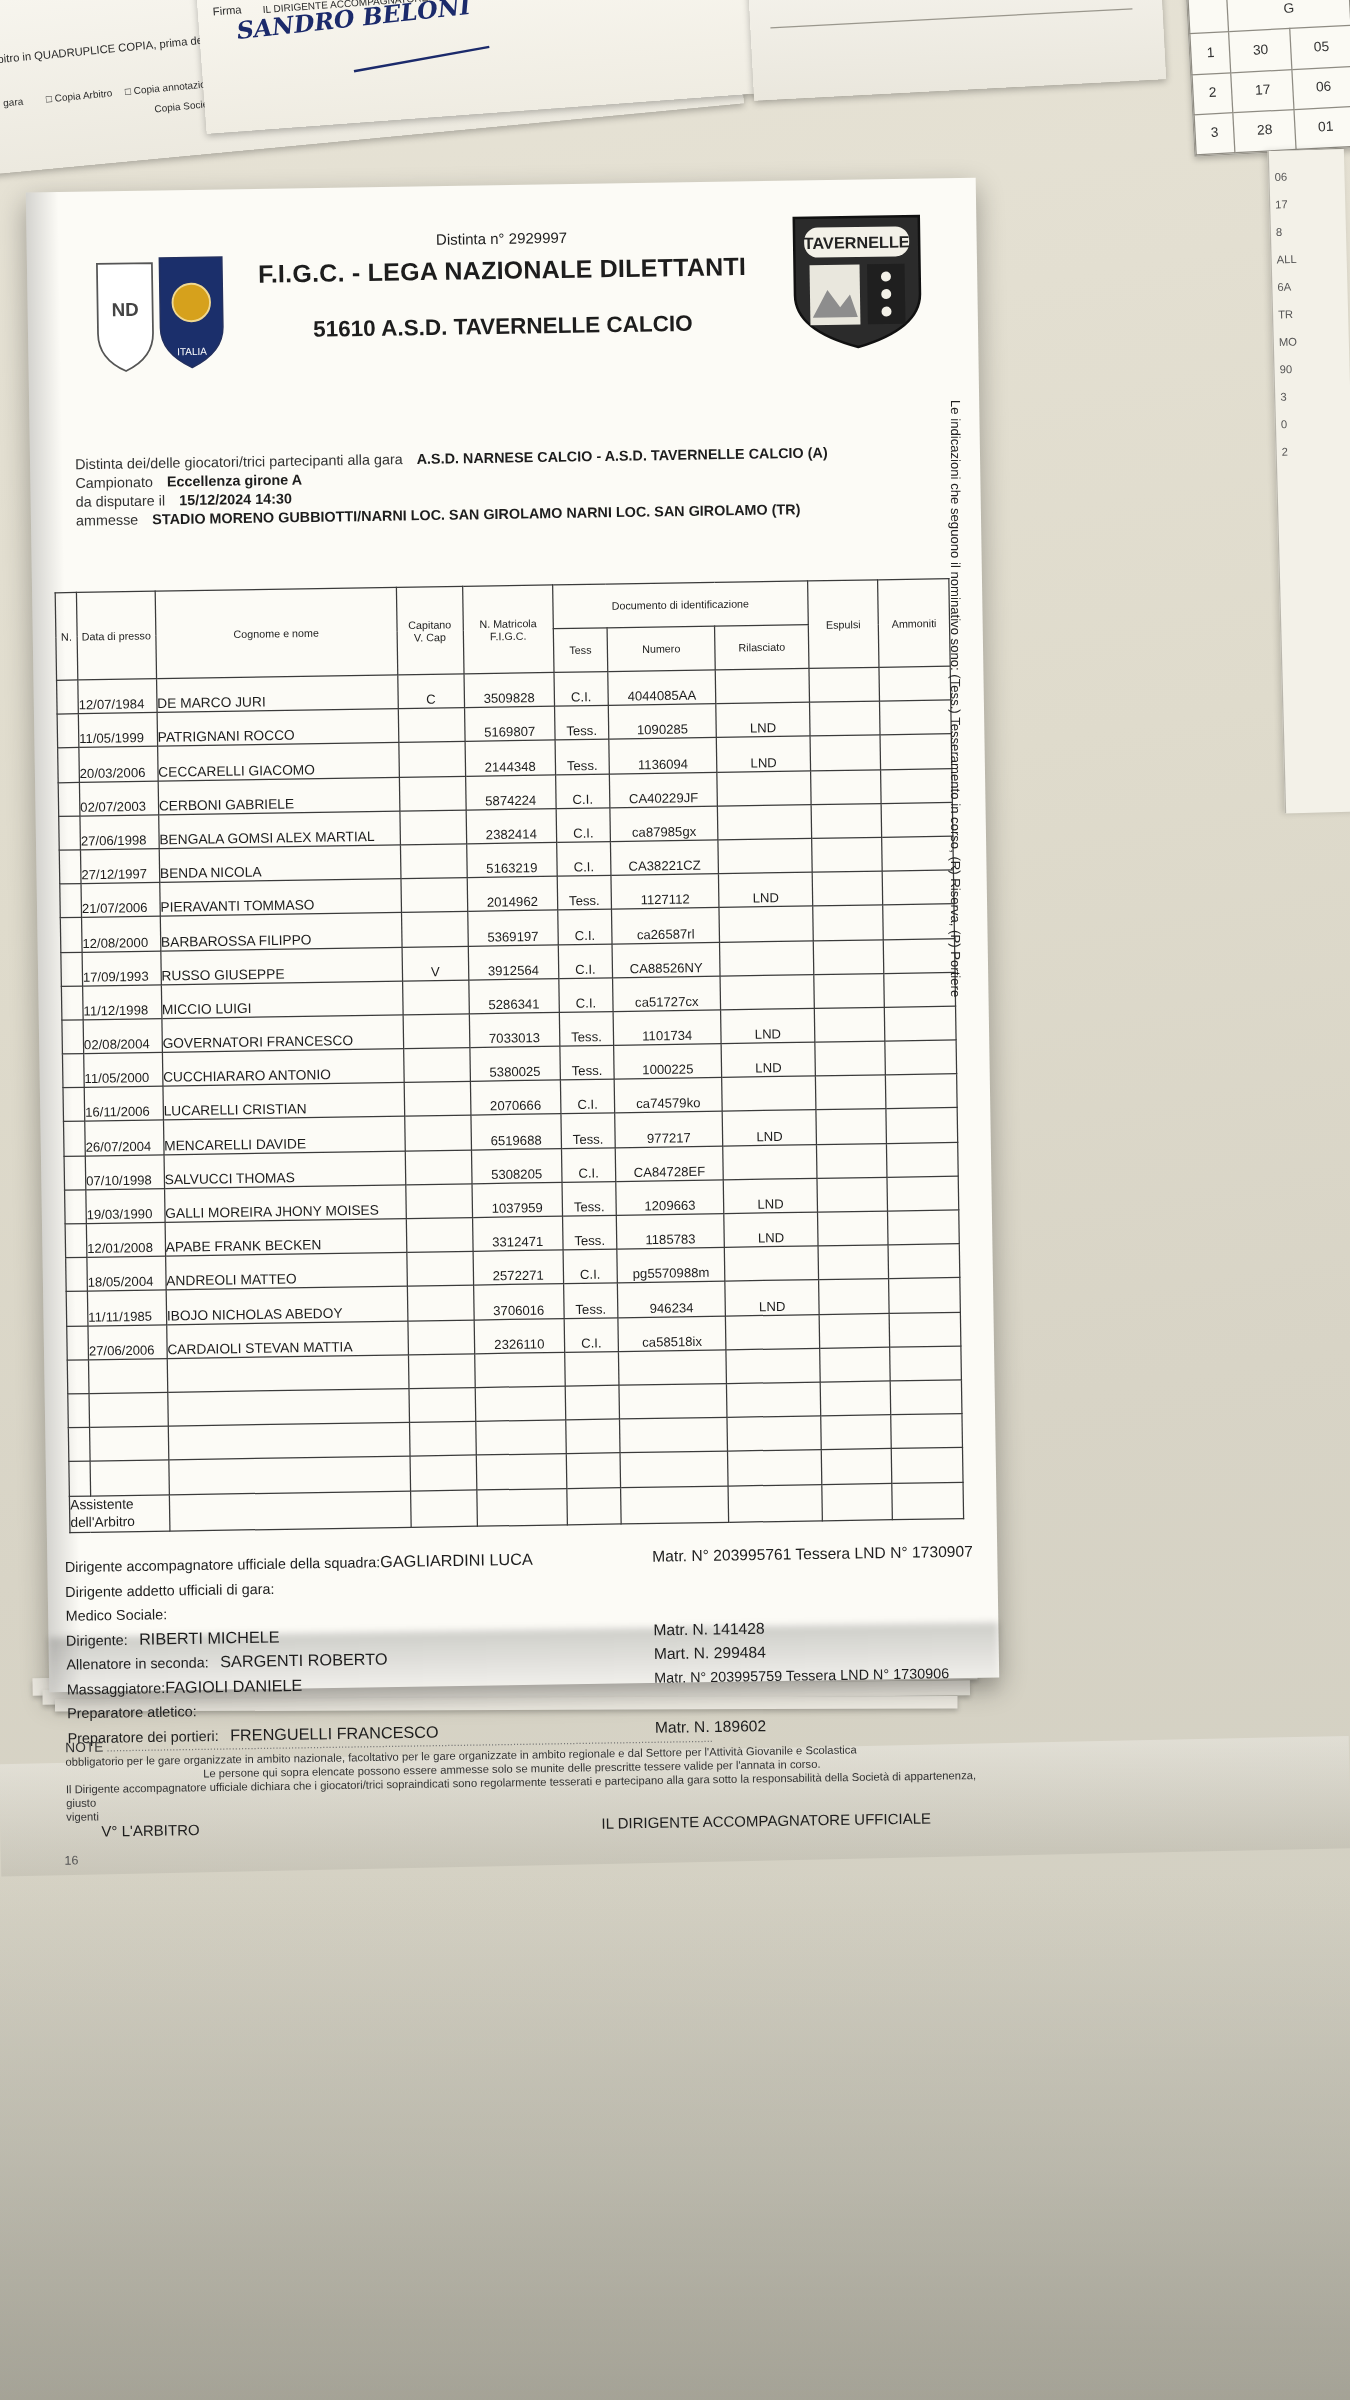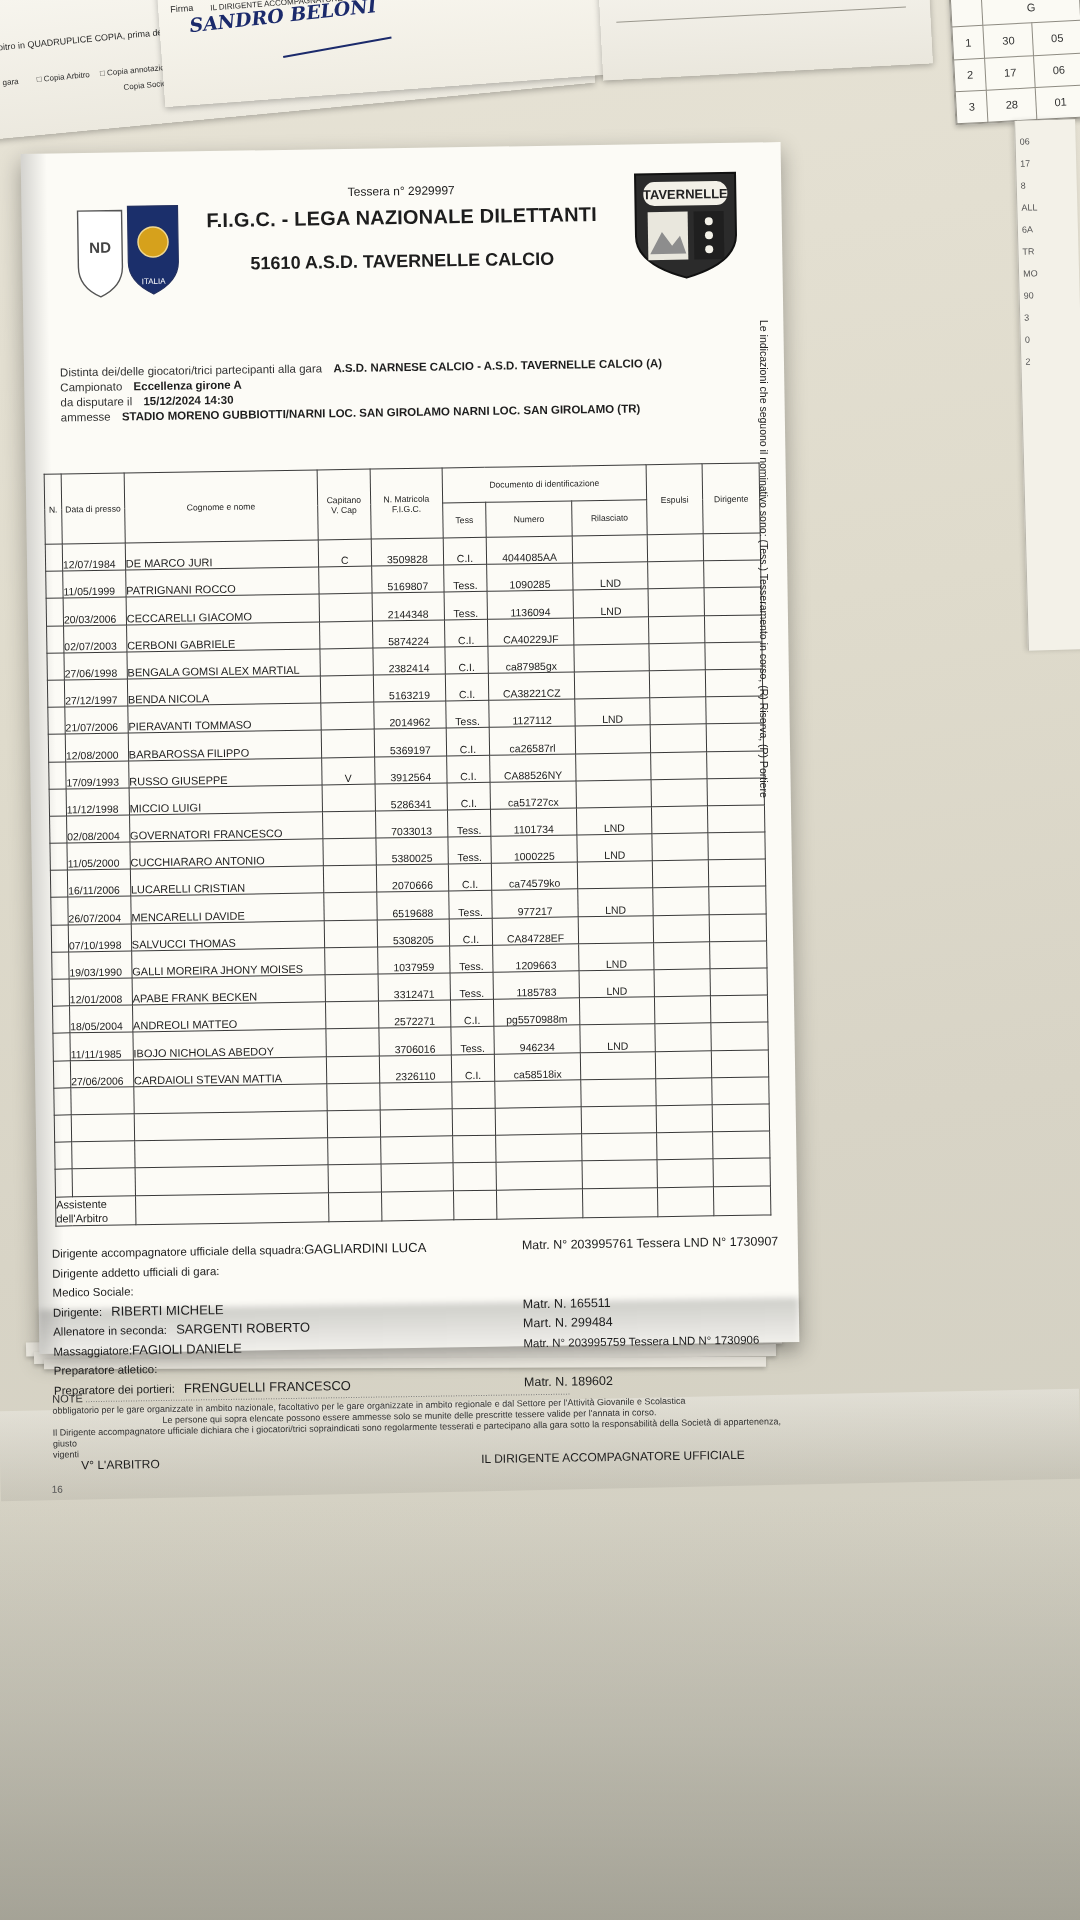"Tessera n°" span { text: Tessera -> Distinta }
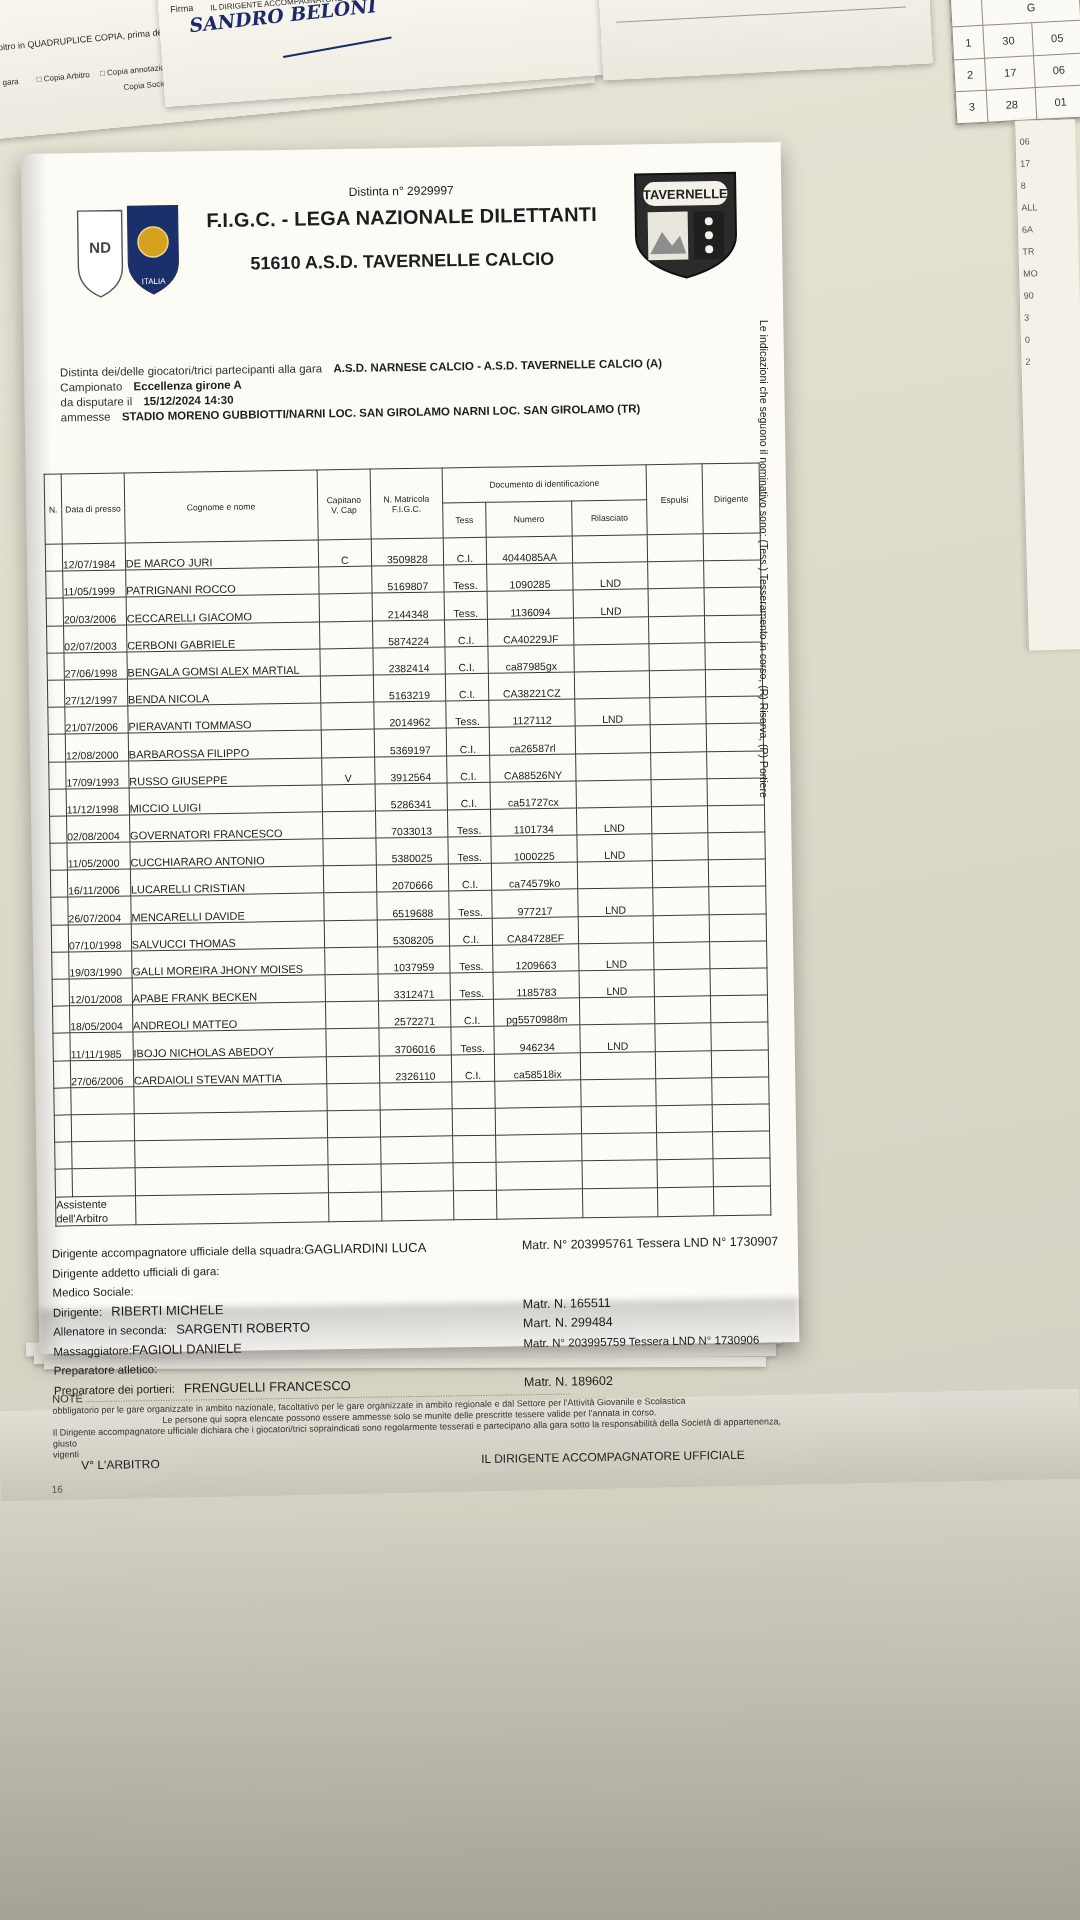"Dirigente" th.col-amm { text: Dirigente -> Ammoniti }
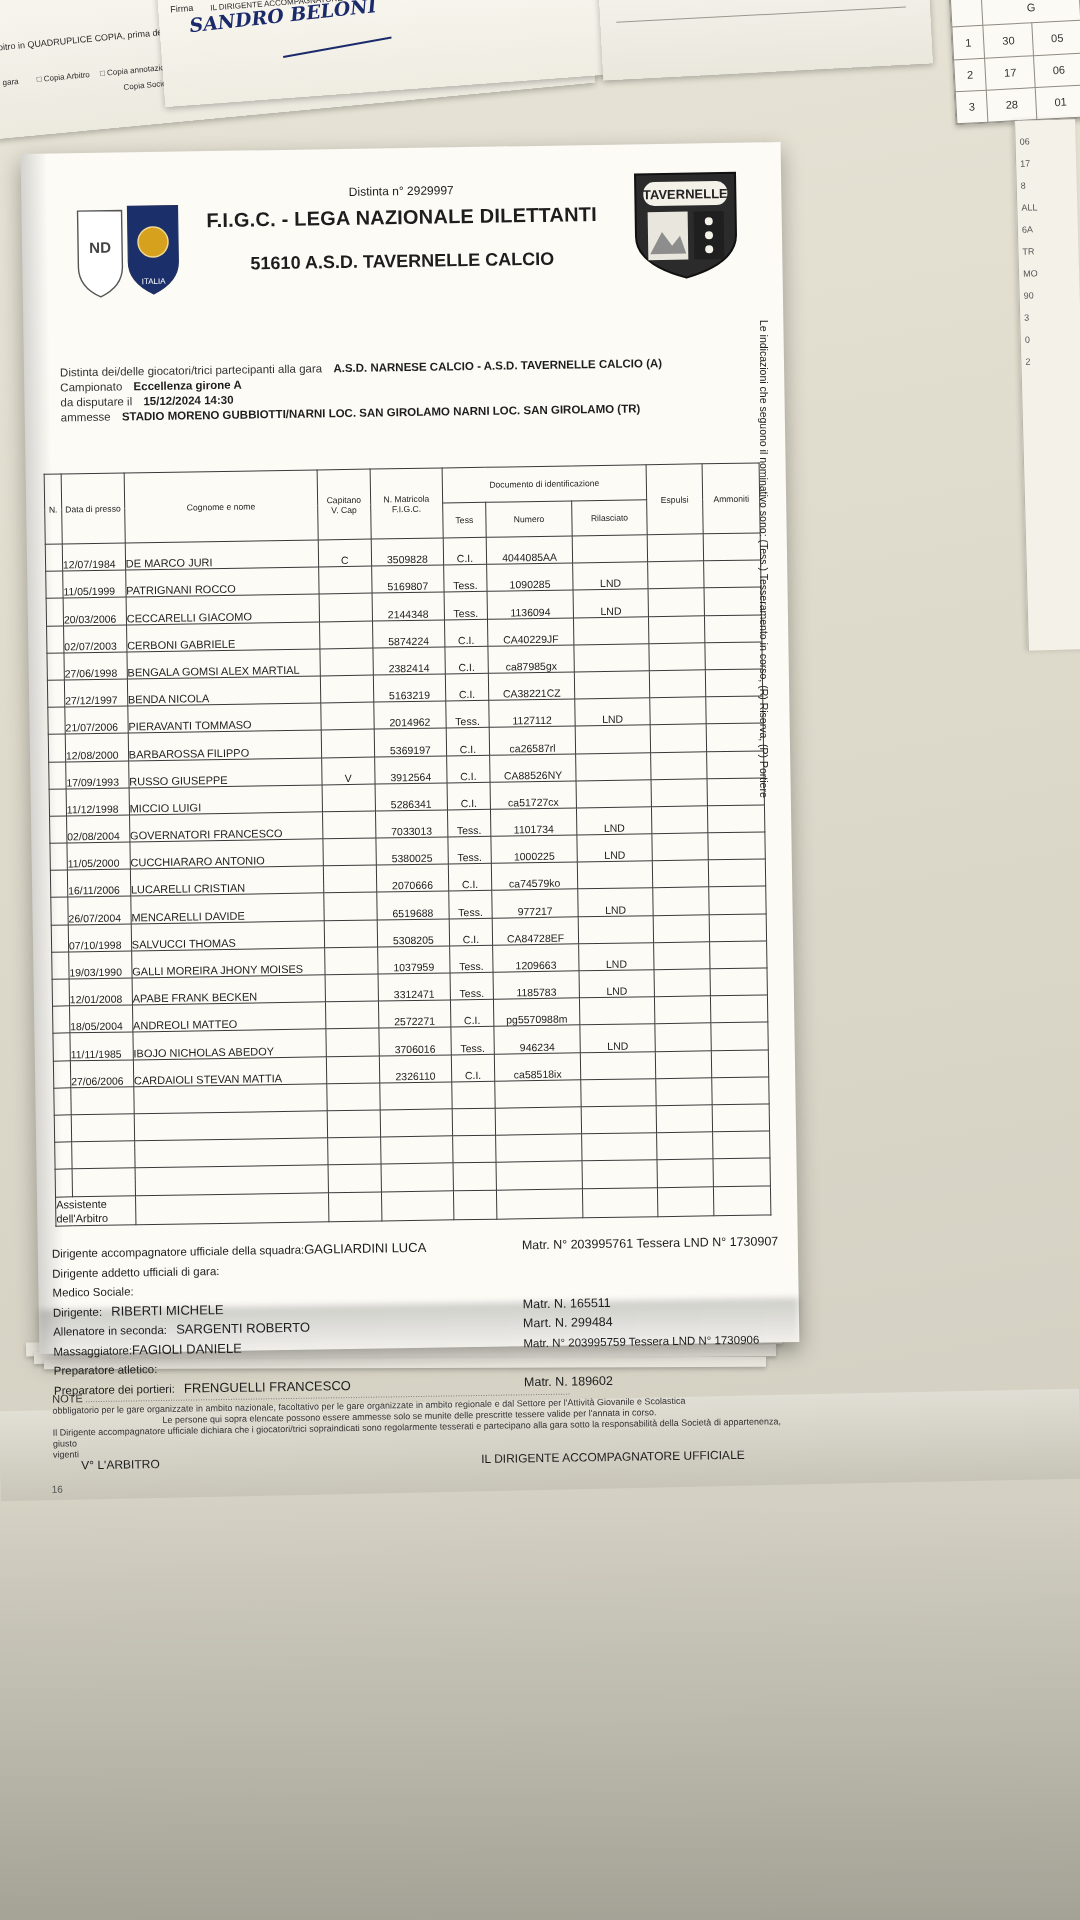"Matr. N. 165511" span.matr { text: 165511 -> 141428 }
